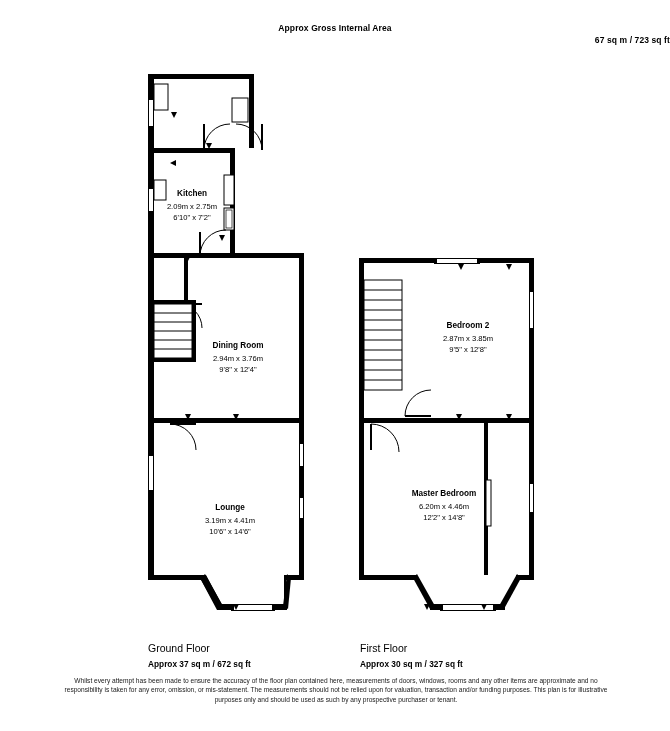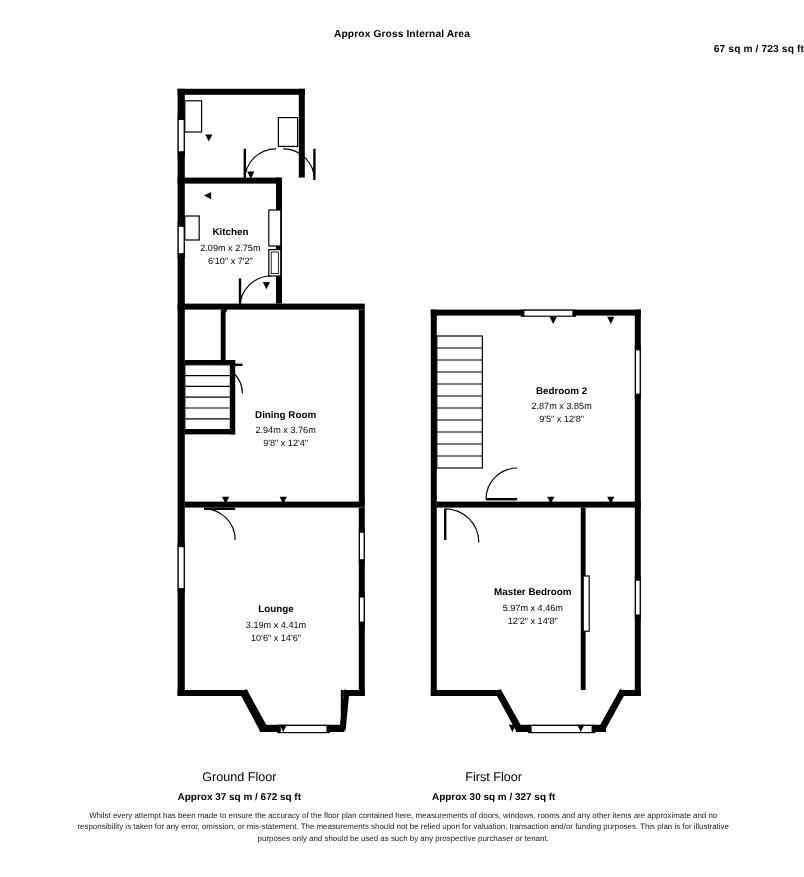"5.97m x 4.46m" span.m { text: 5.97m -> 6.20m }
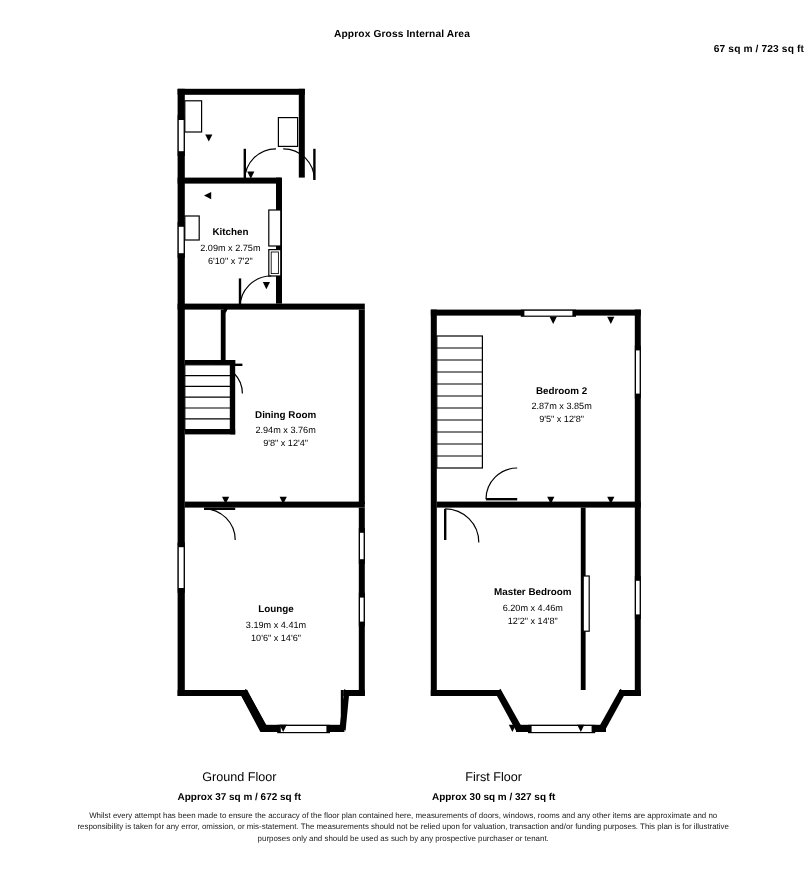"Ground Floor" .floor-caption { text-align: center -> none }
